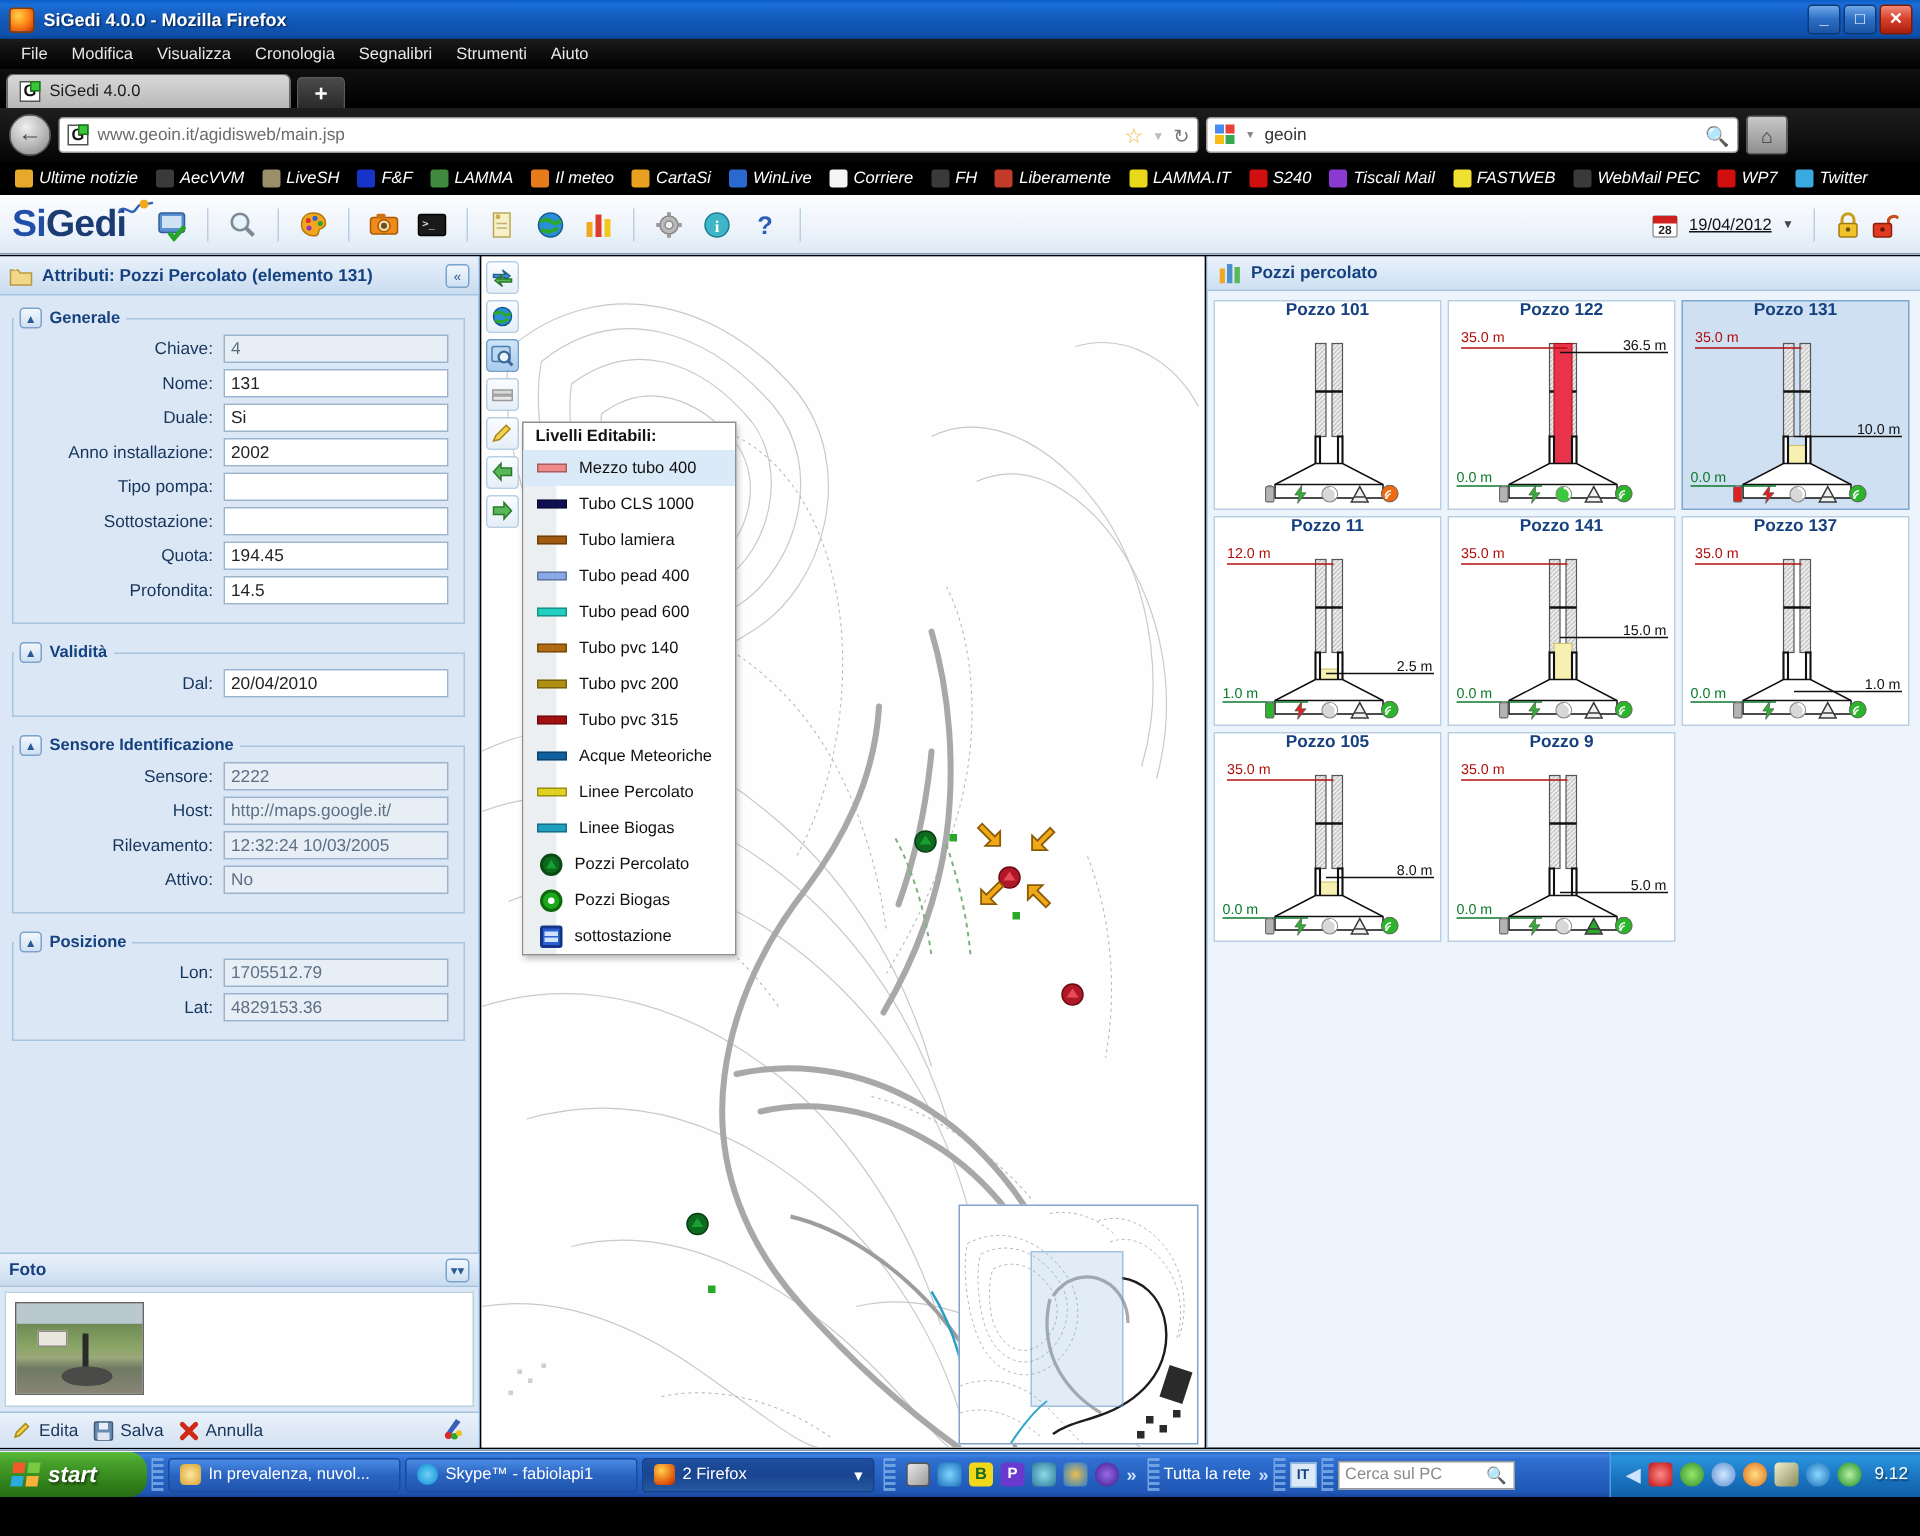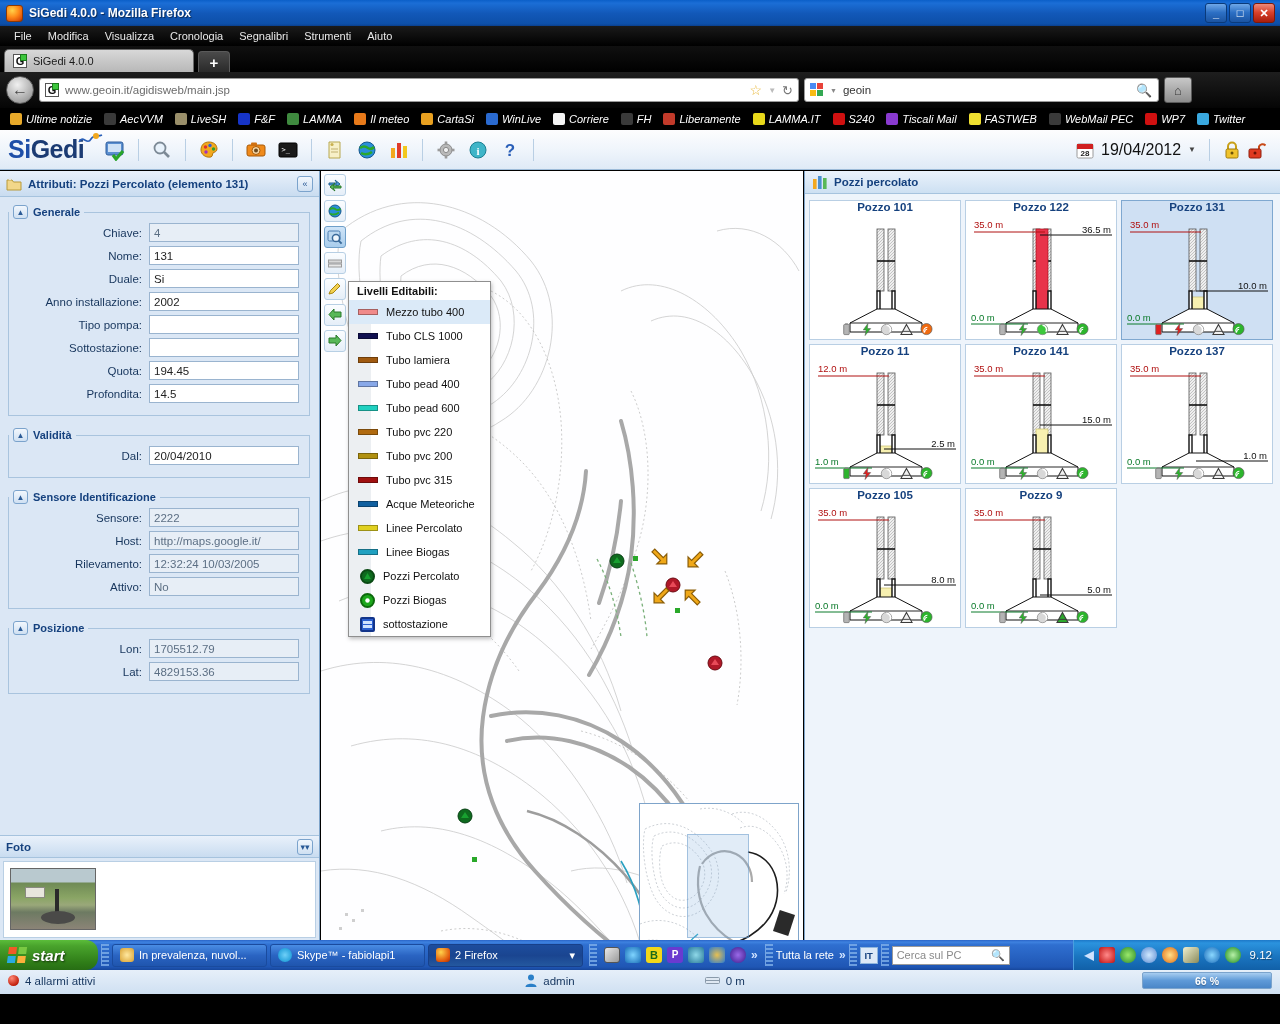"19/04/2012" .tb-date { font-size: 16px -> 11px; text-decoration: none -> underline }
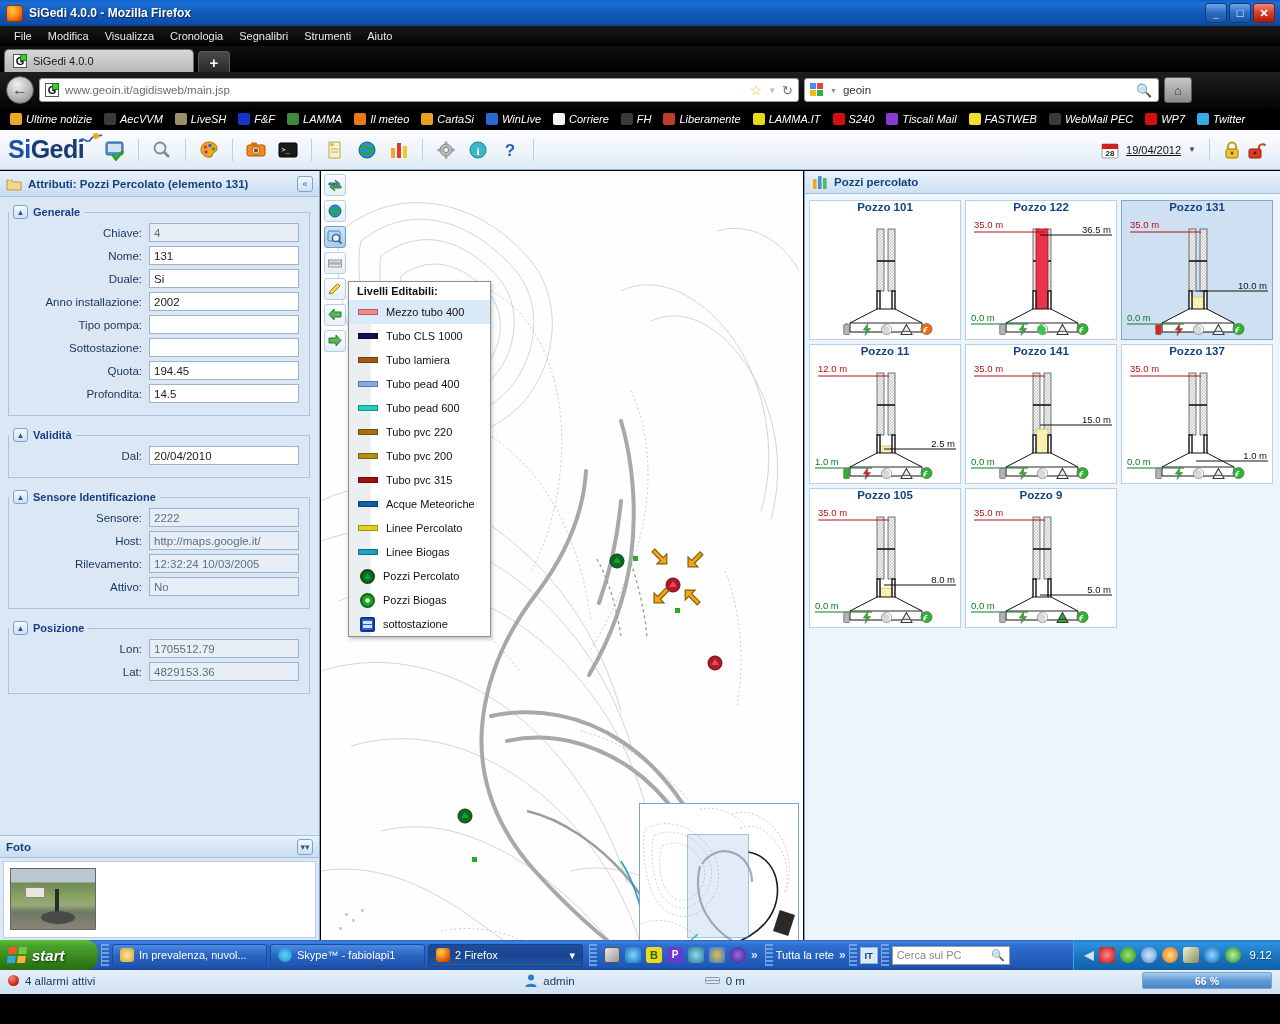"Tubo pvc 220" span { text: 220 -> 140 }
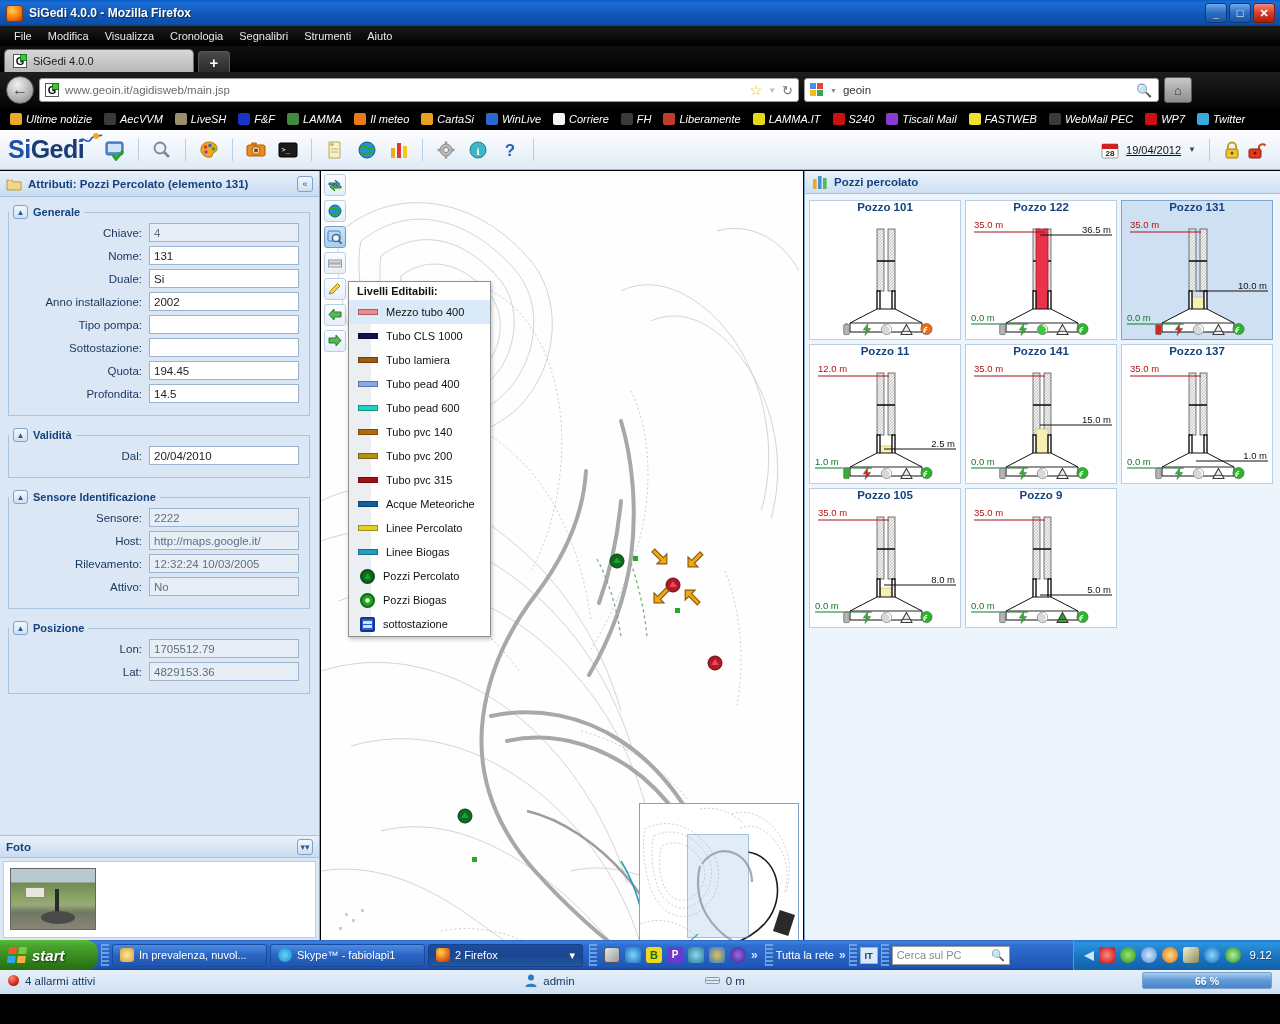"start" .taskbar { top: 940px -> 968px }
